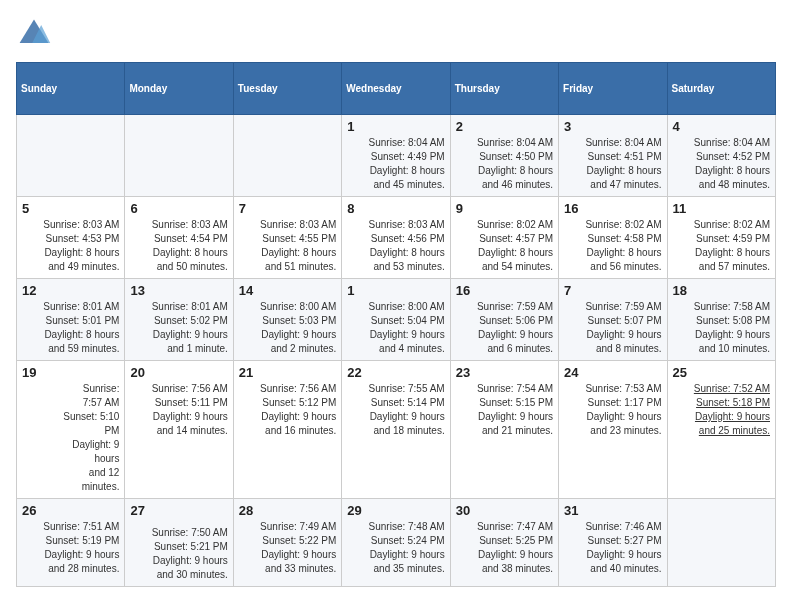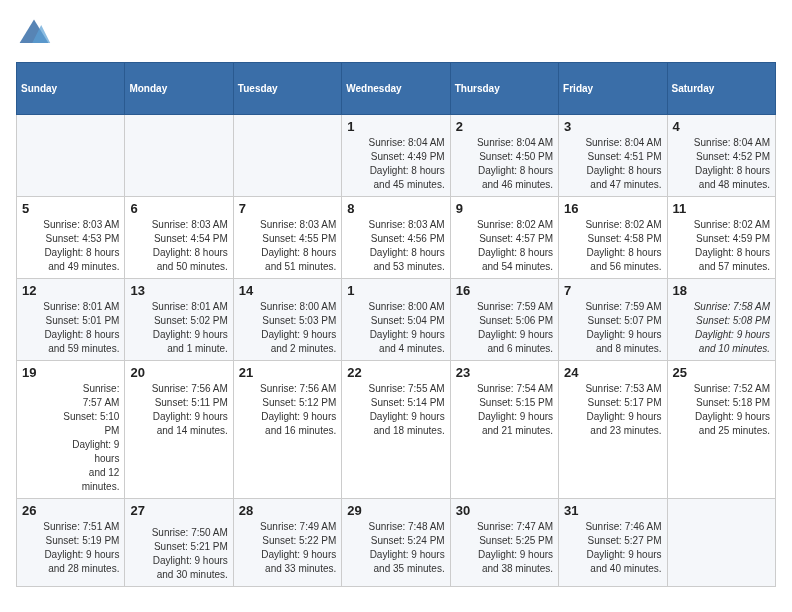"Sunrise: 7:58 AM" div.day-info { font-style: italic -> none }
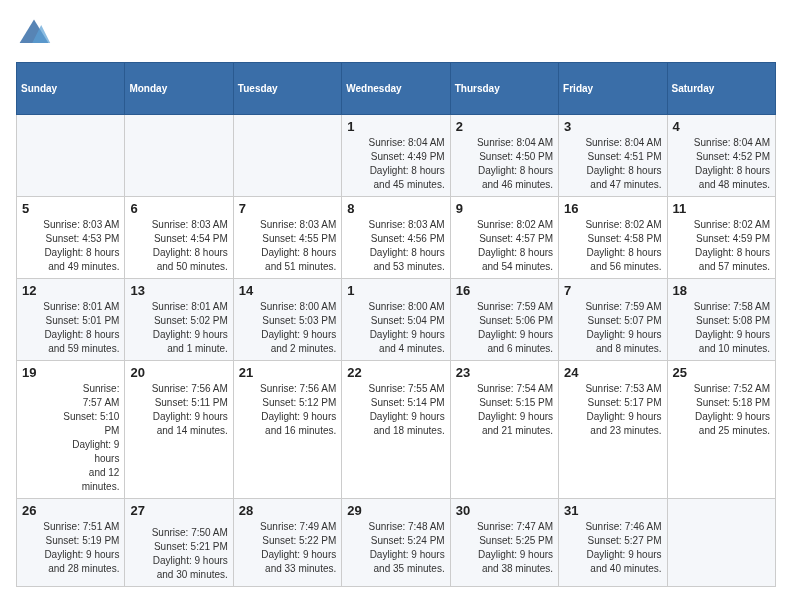"Sunrise: 7:53 AM" div.day-info { text: 5:17 -> 1:17 }
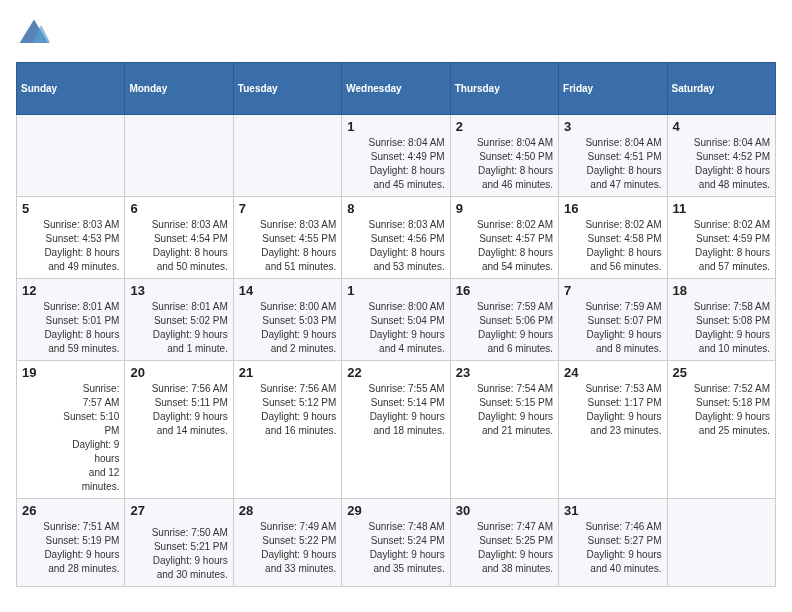"Sunrise: 7:52 AM" div.day-info { text-decoration: none -> underline }
